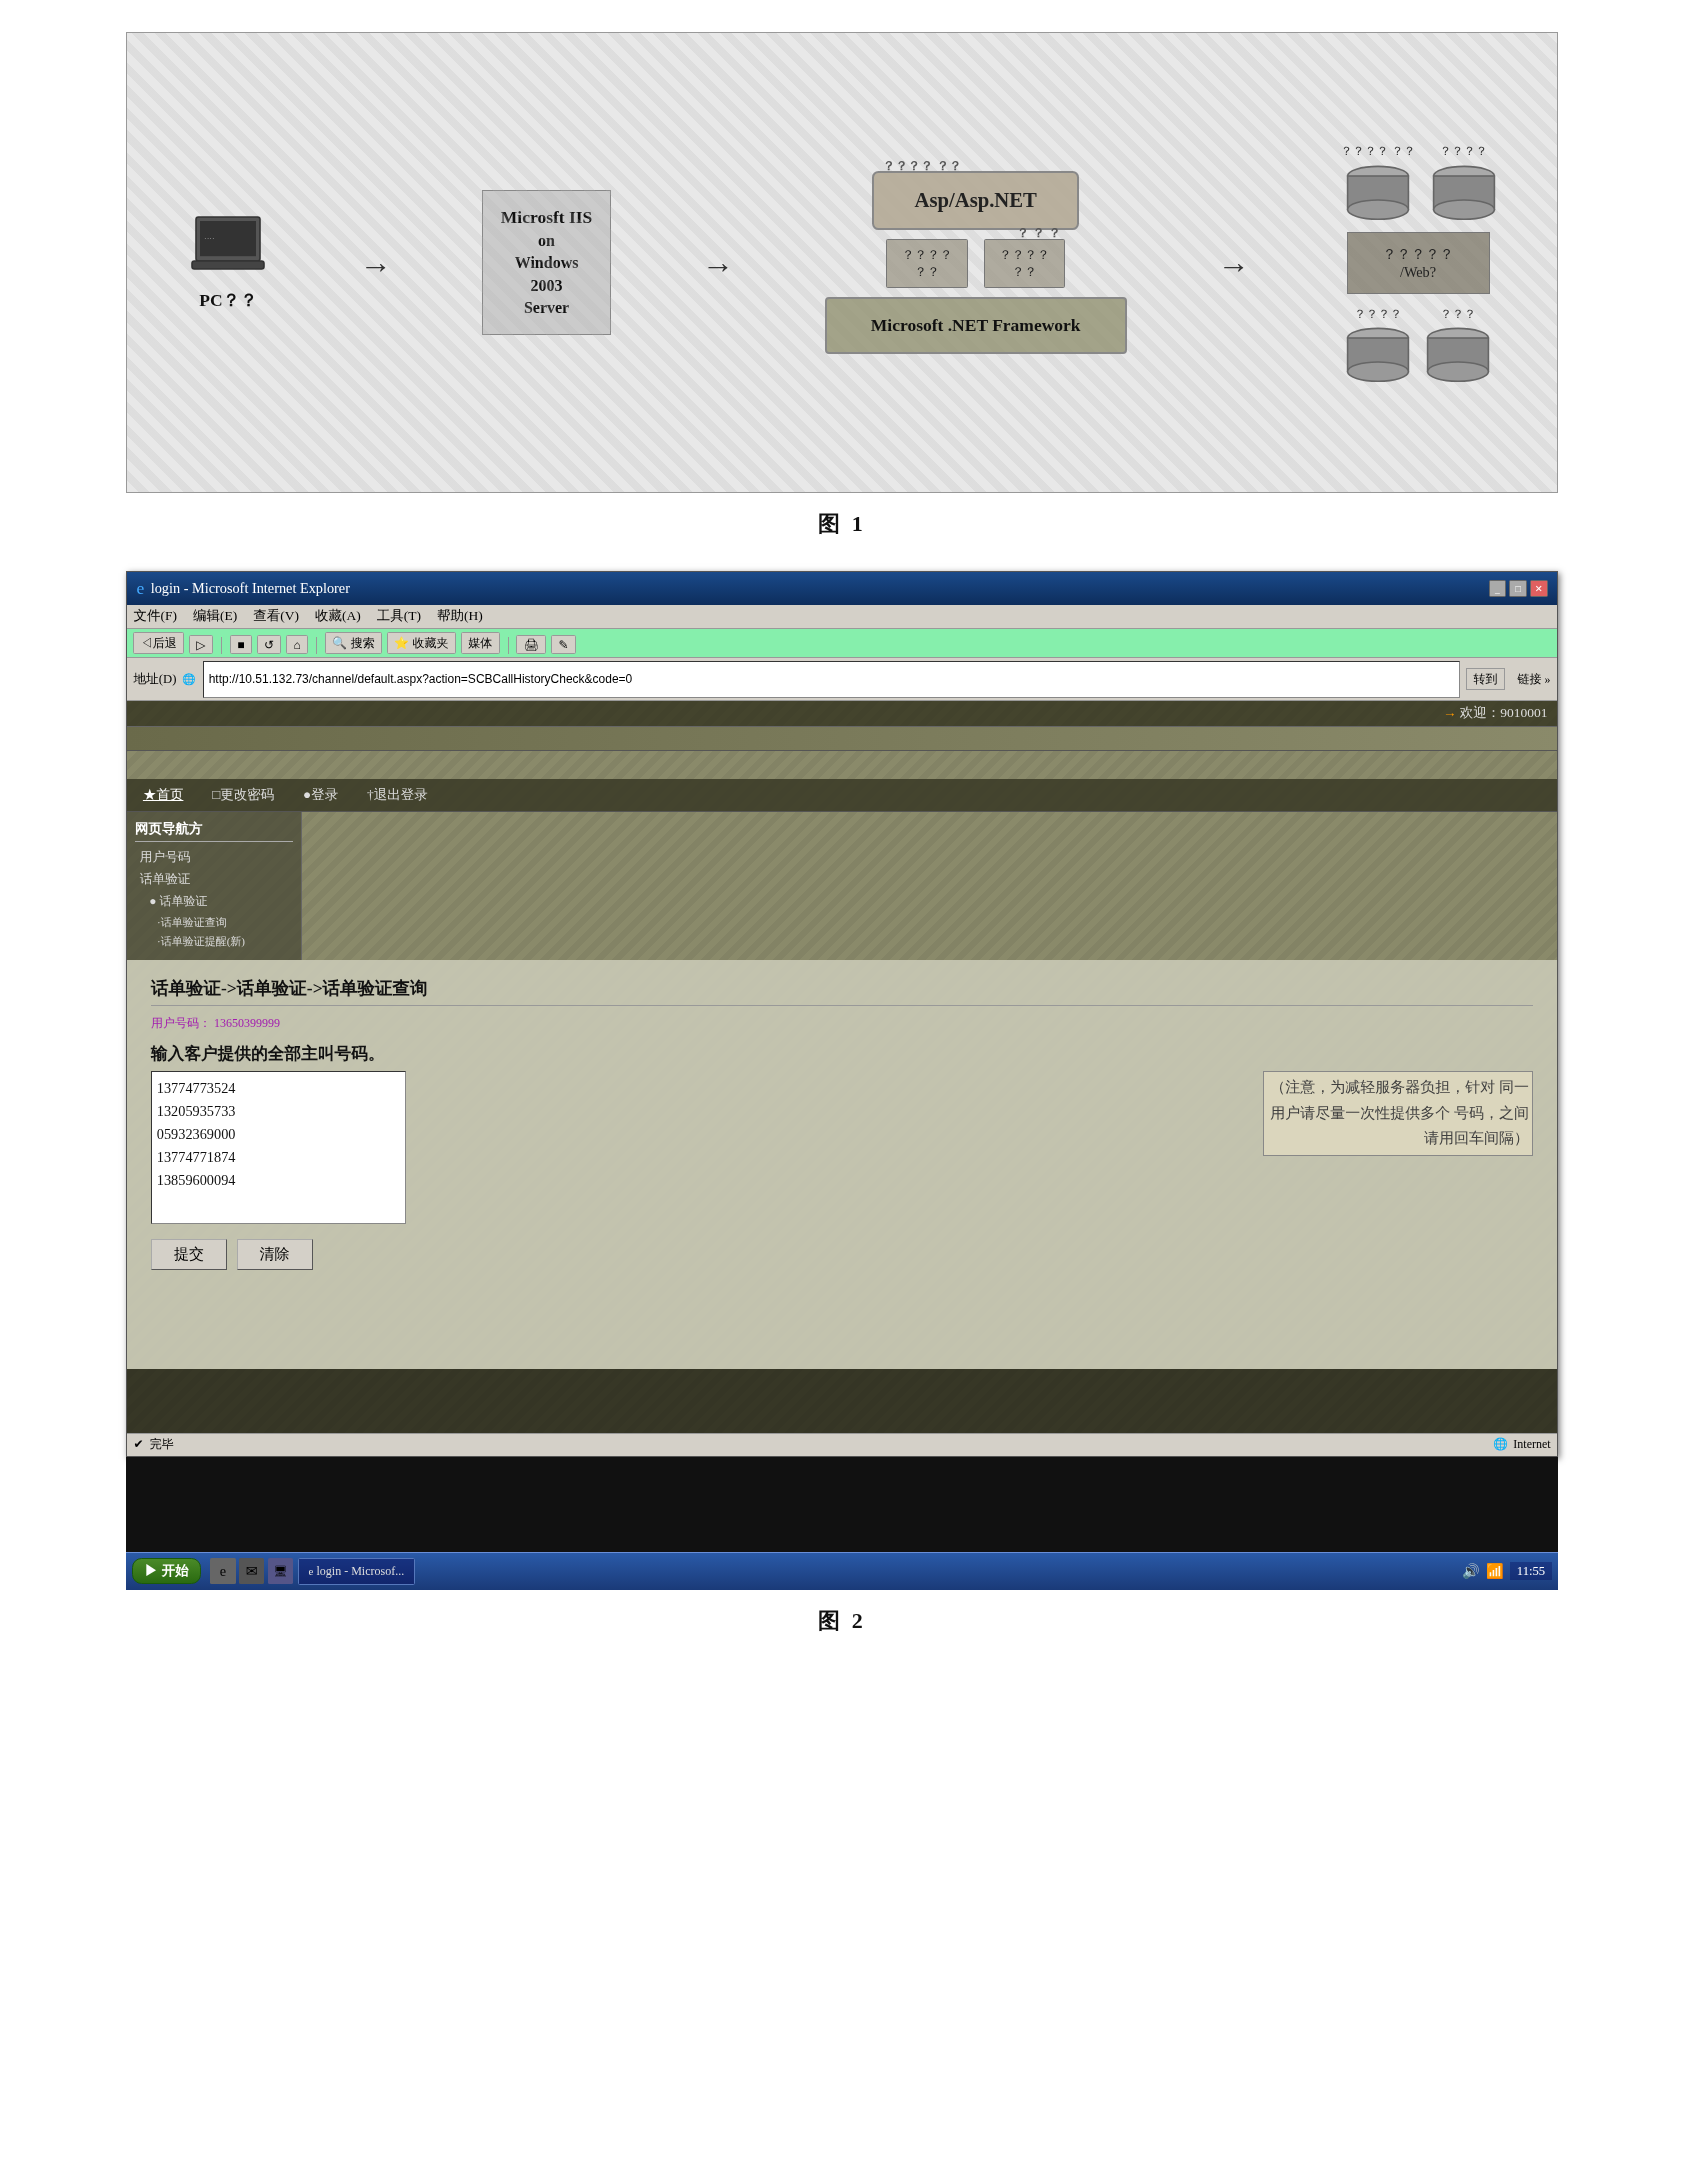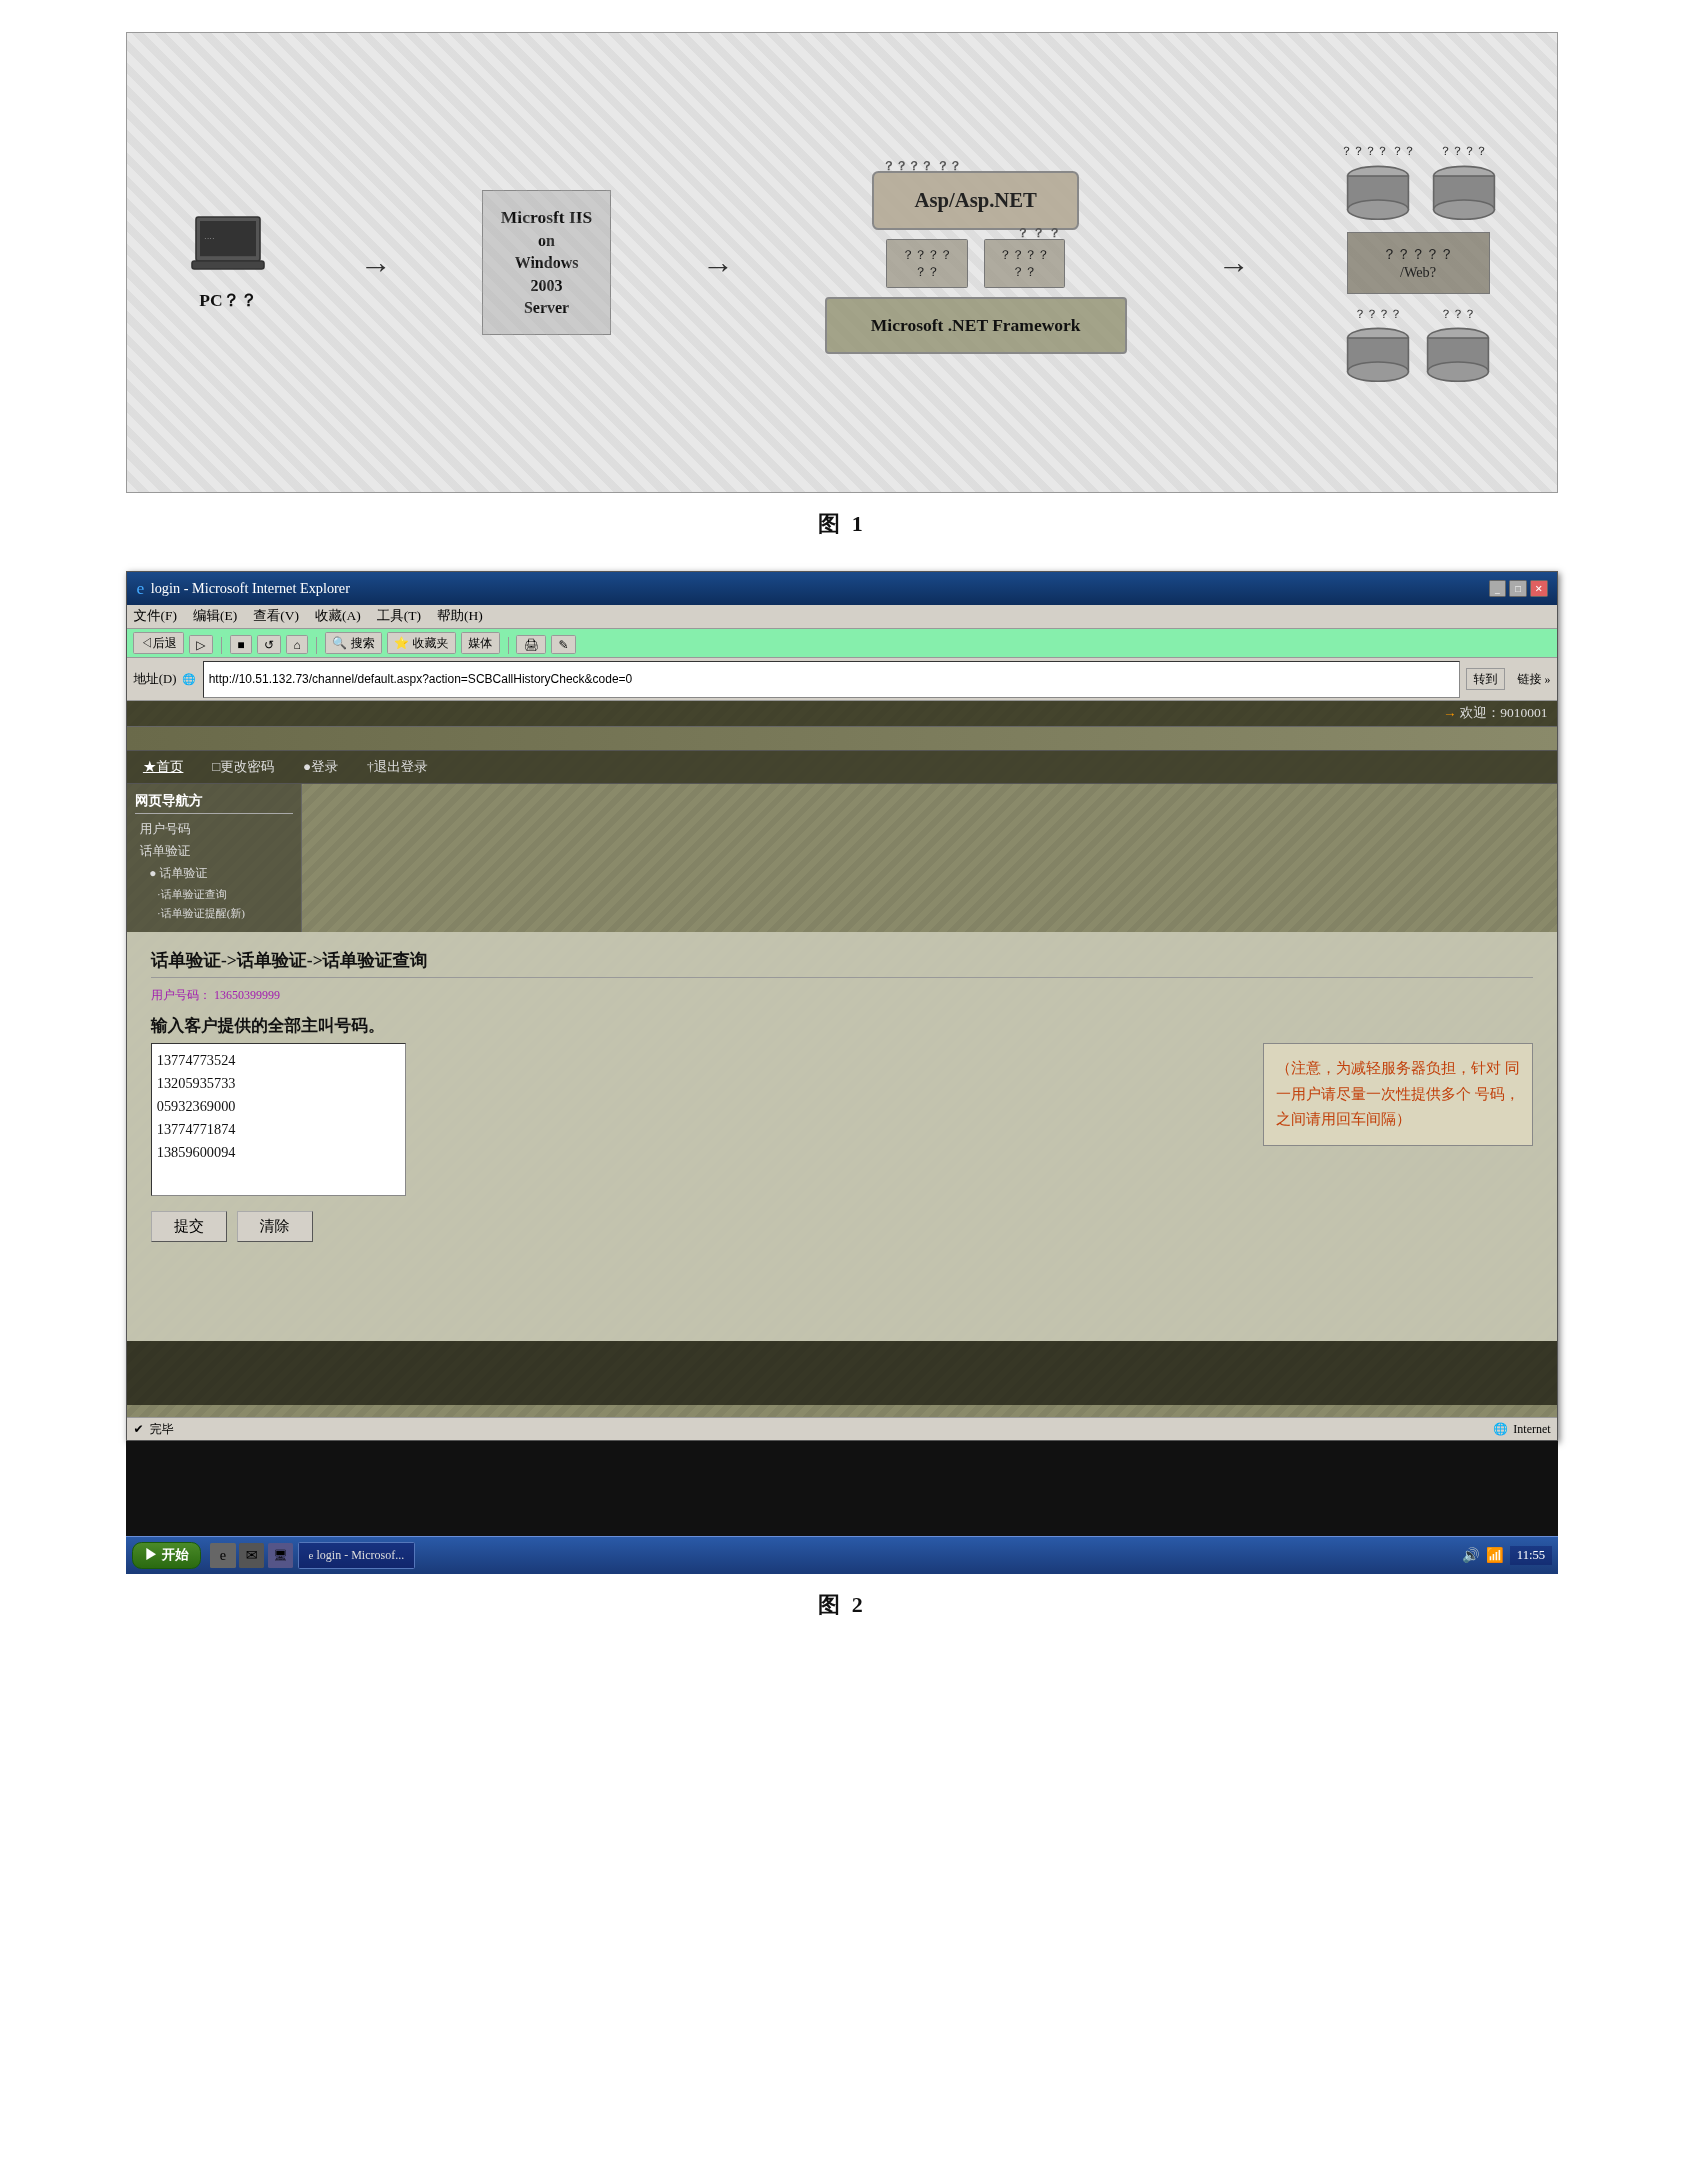"★首页" .top-nav-bar { margin-top: none -> 28px }
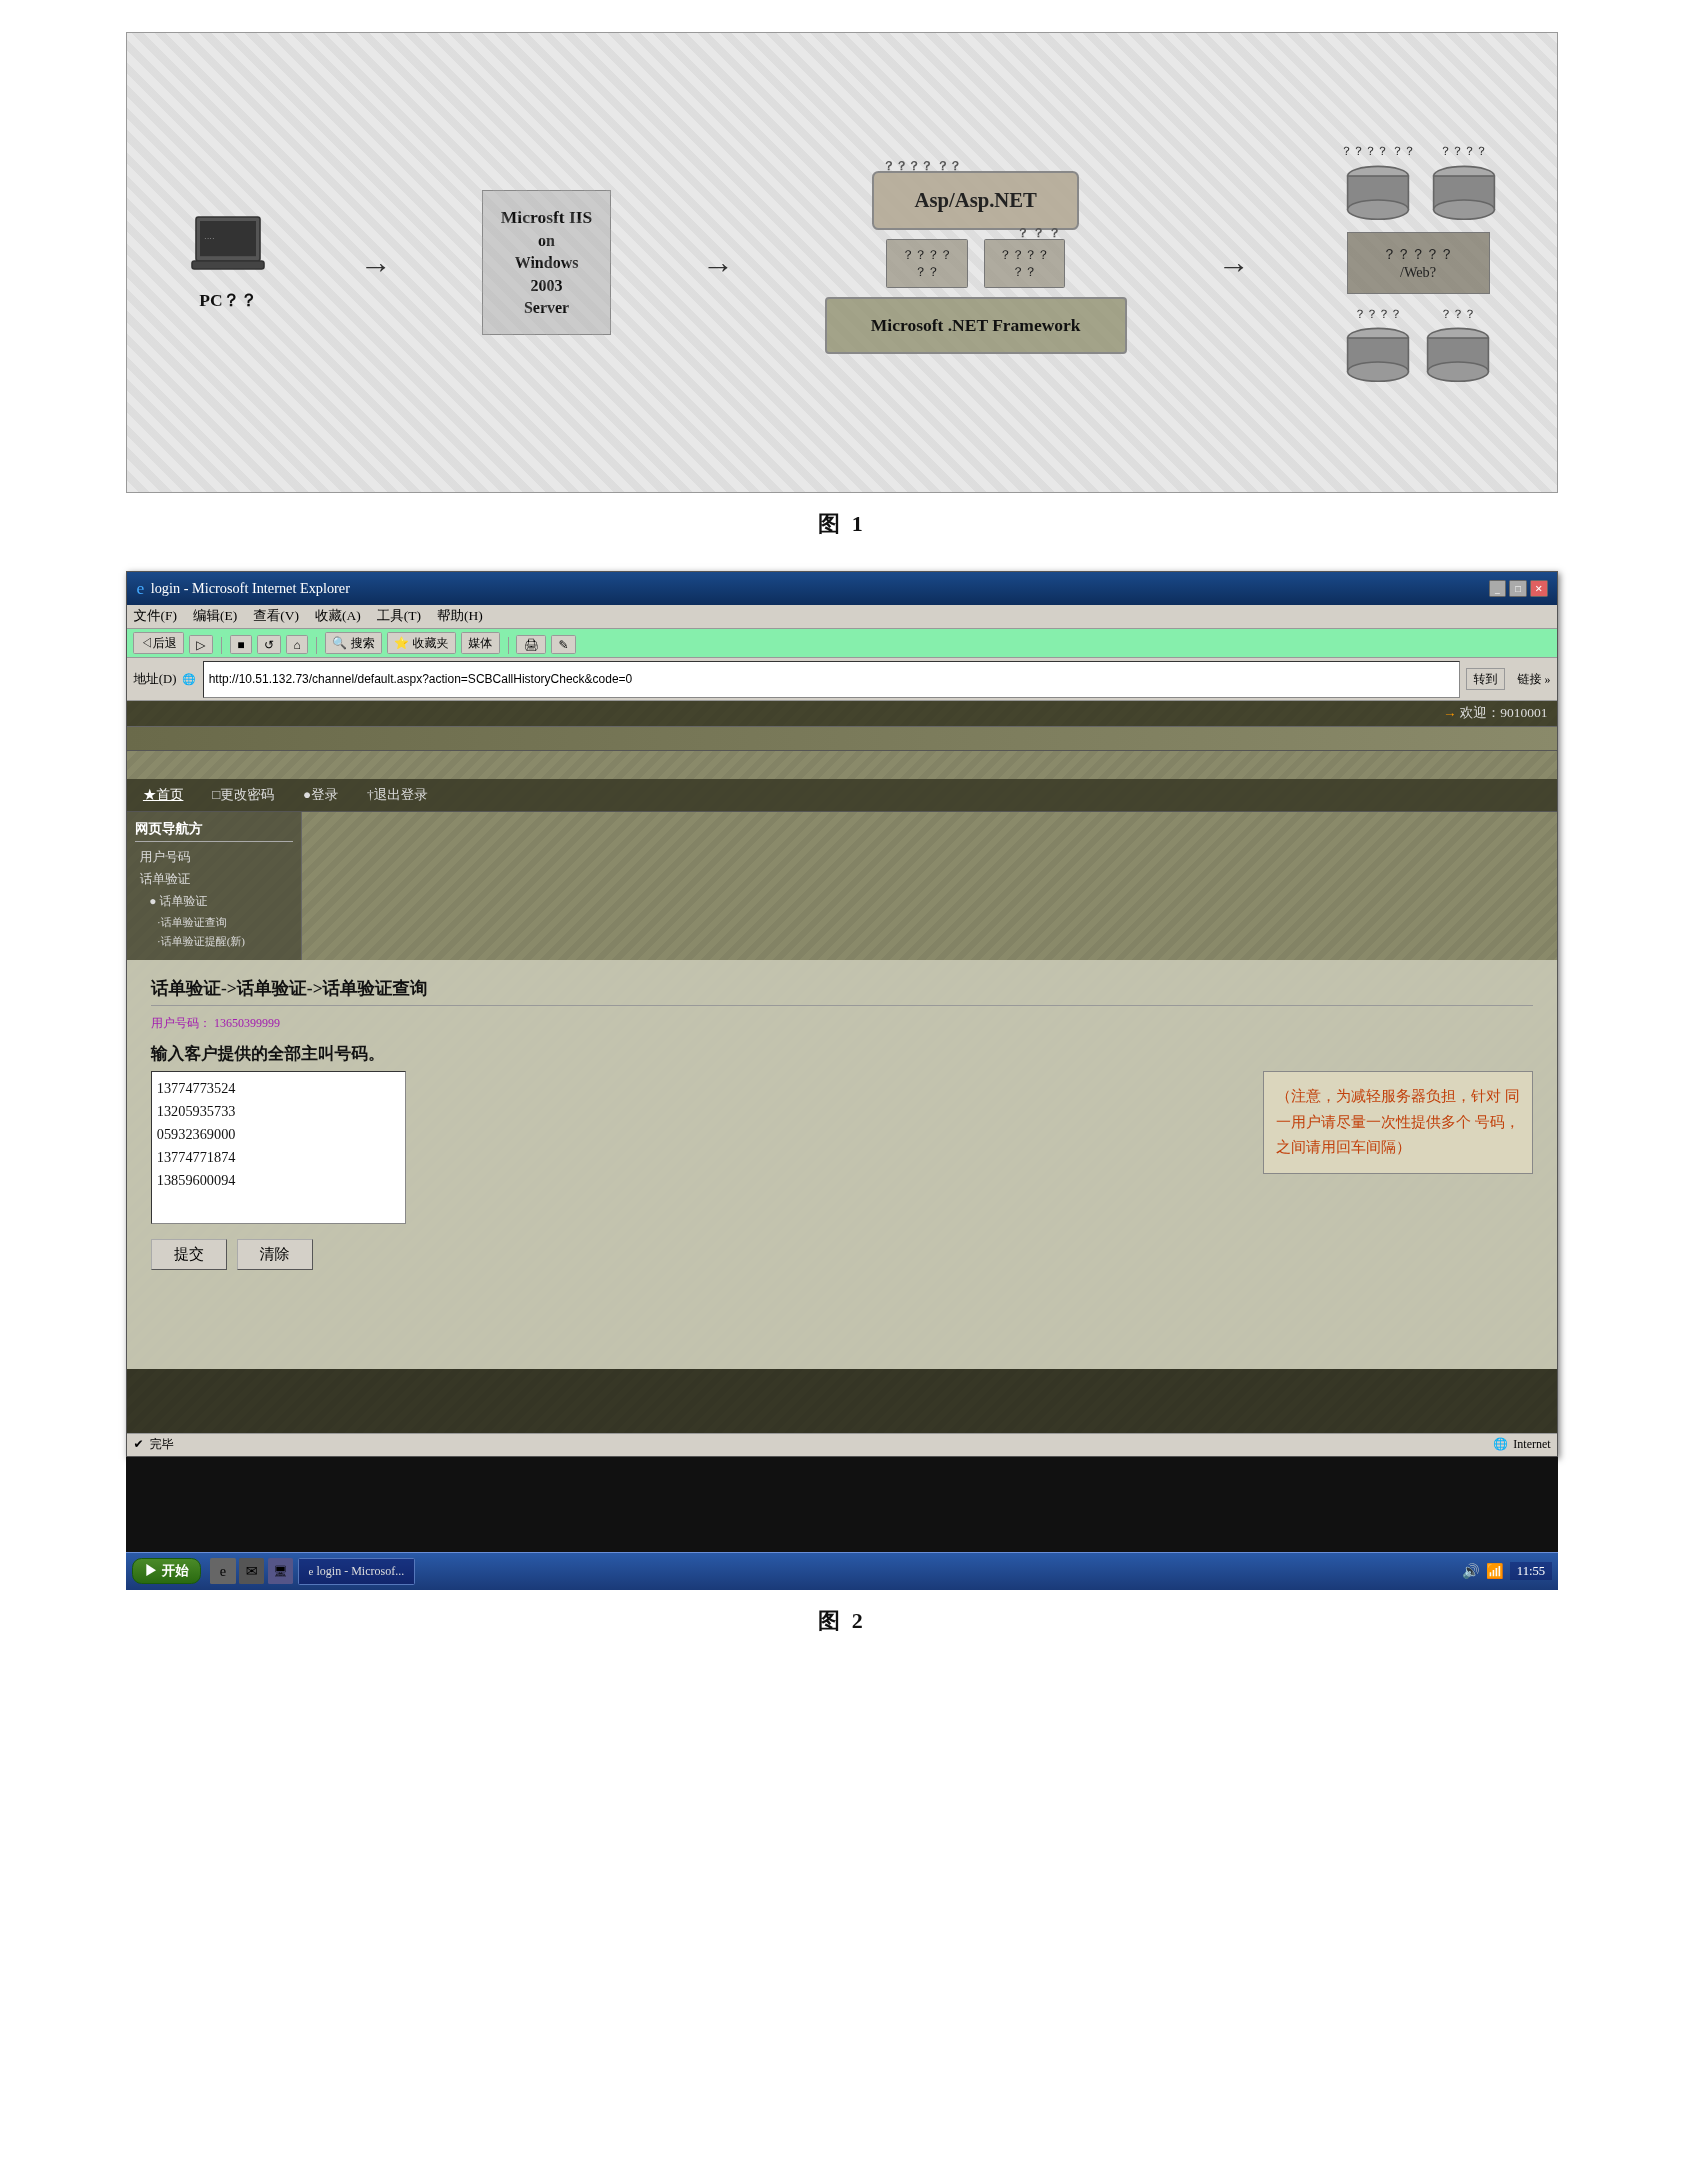"（注意，为减轻服务器负担，针对 同一用户请尽量一次性提供多个" .note-box { color: #c2410c -> #404040; padding: 12px -> 3px; text-align: none -> right }
